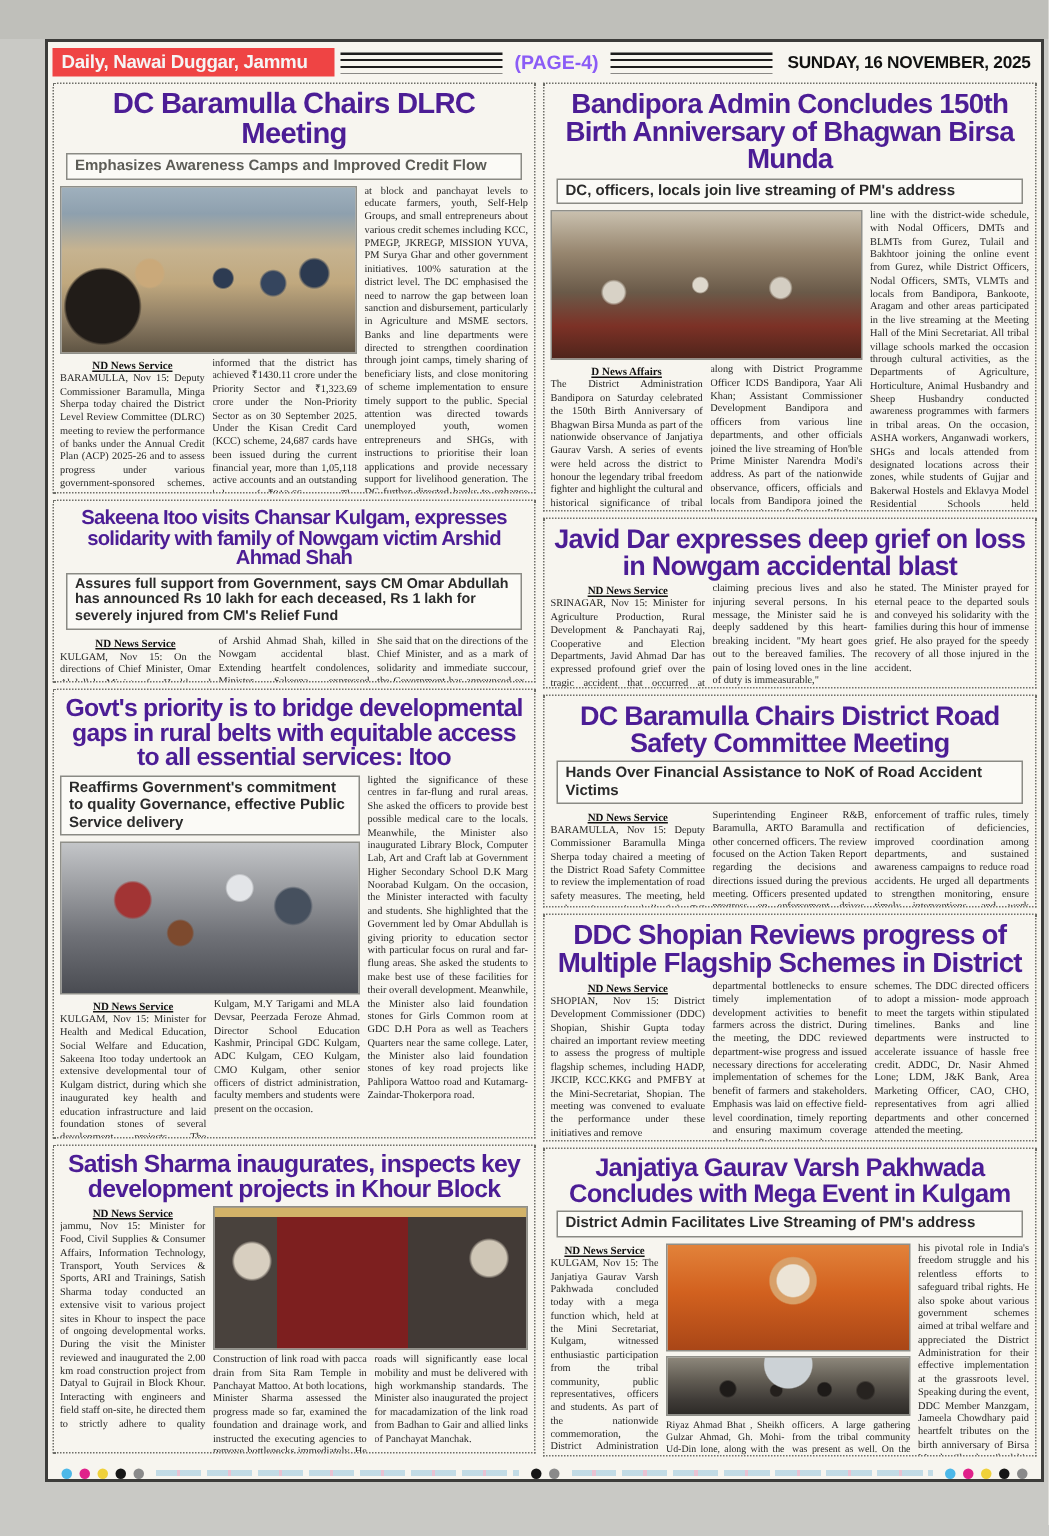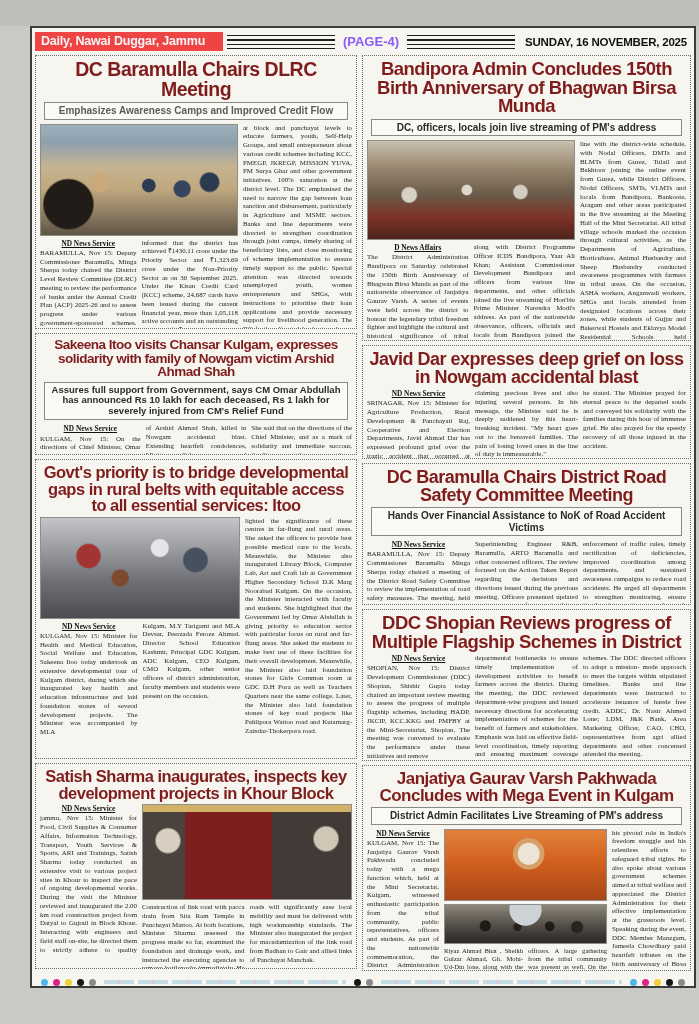"DC Baramulla Chairs DLRC Meeting" .hl { color: #7f1d1d -> #4c1d95 }
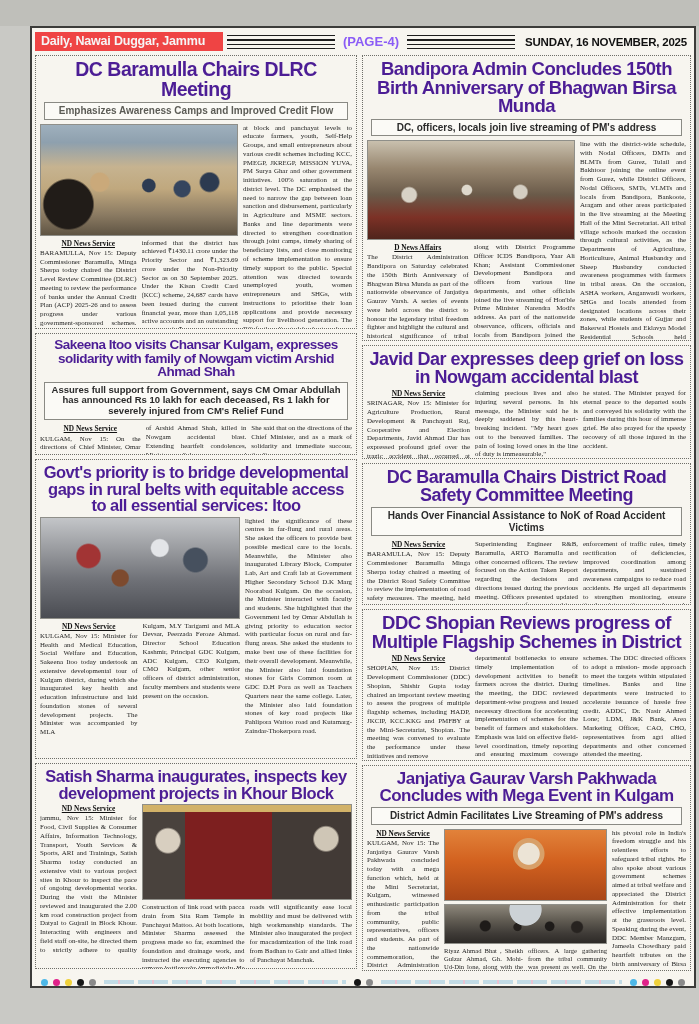"Emphasizes Awareness Camps and Improved" .sub { text-align: center -> left }
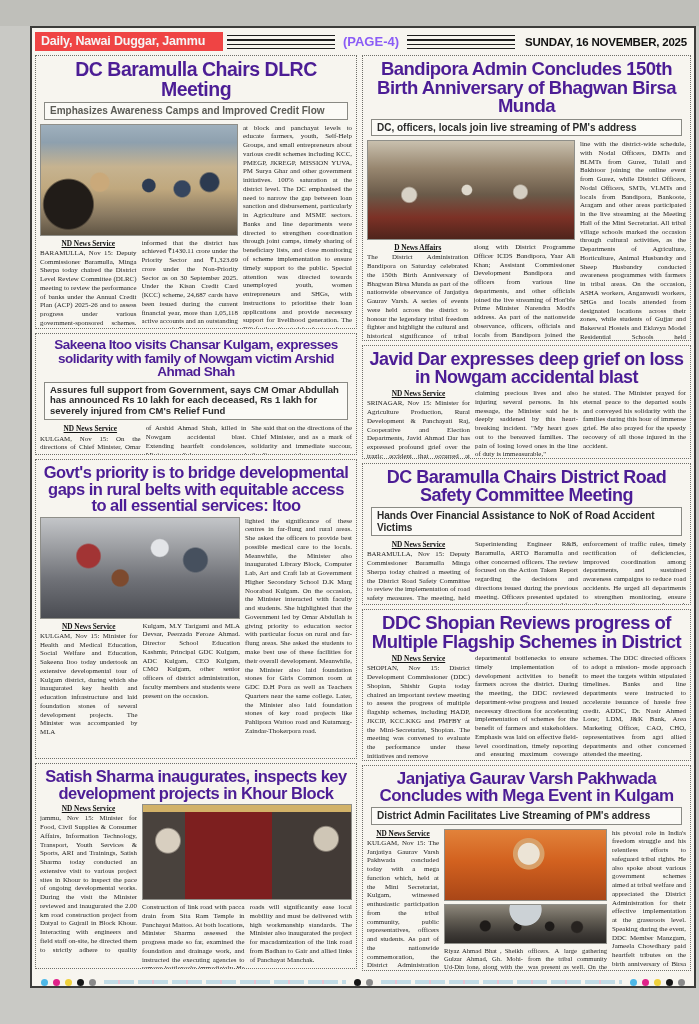"Reaffirms Government's commitment to" div.sub { html: none -> <div>Reaffirms Government's commitment to quality Governance, effective Public Service delivery</div> }
